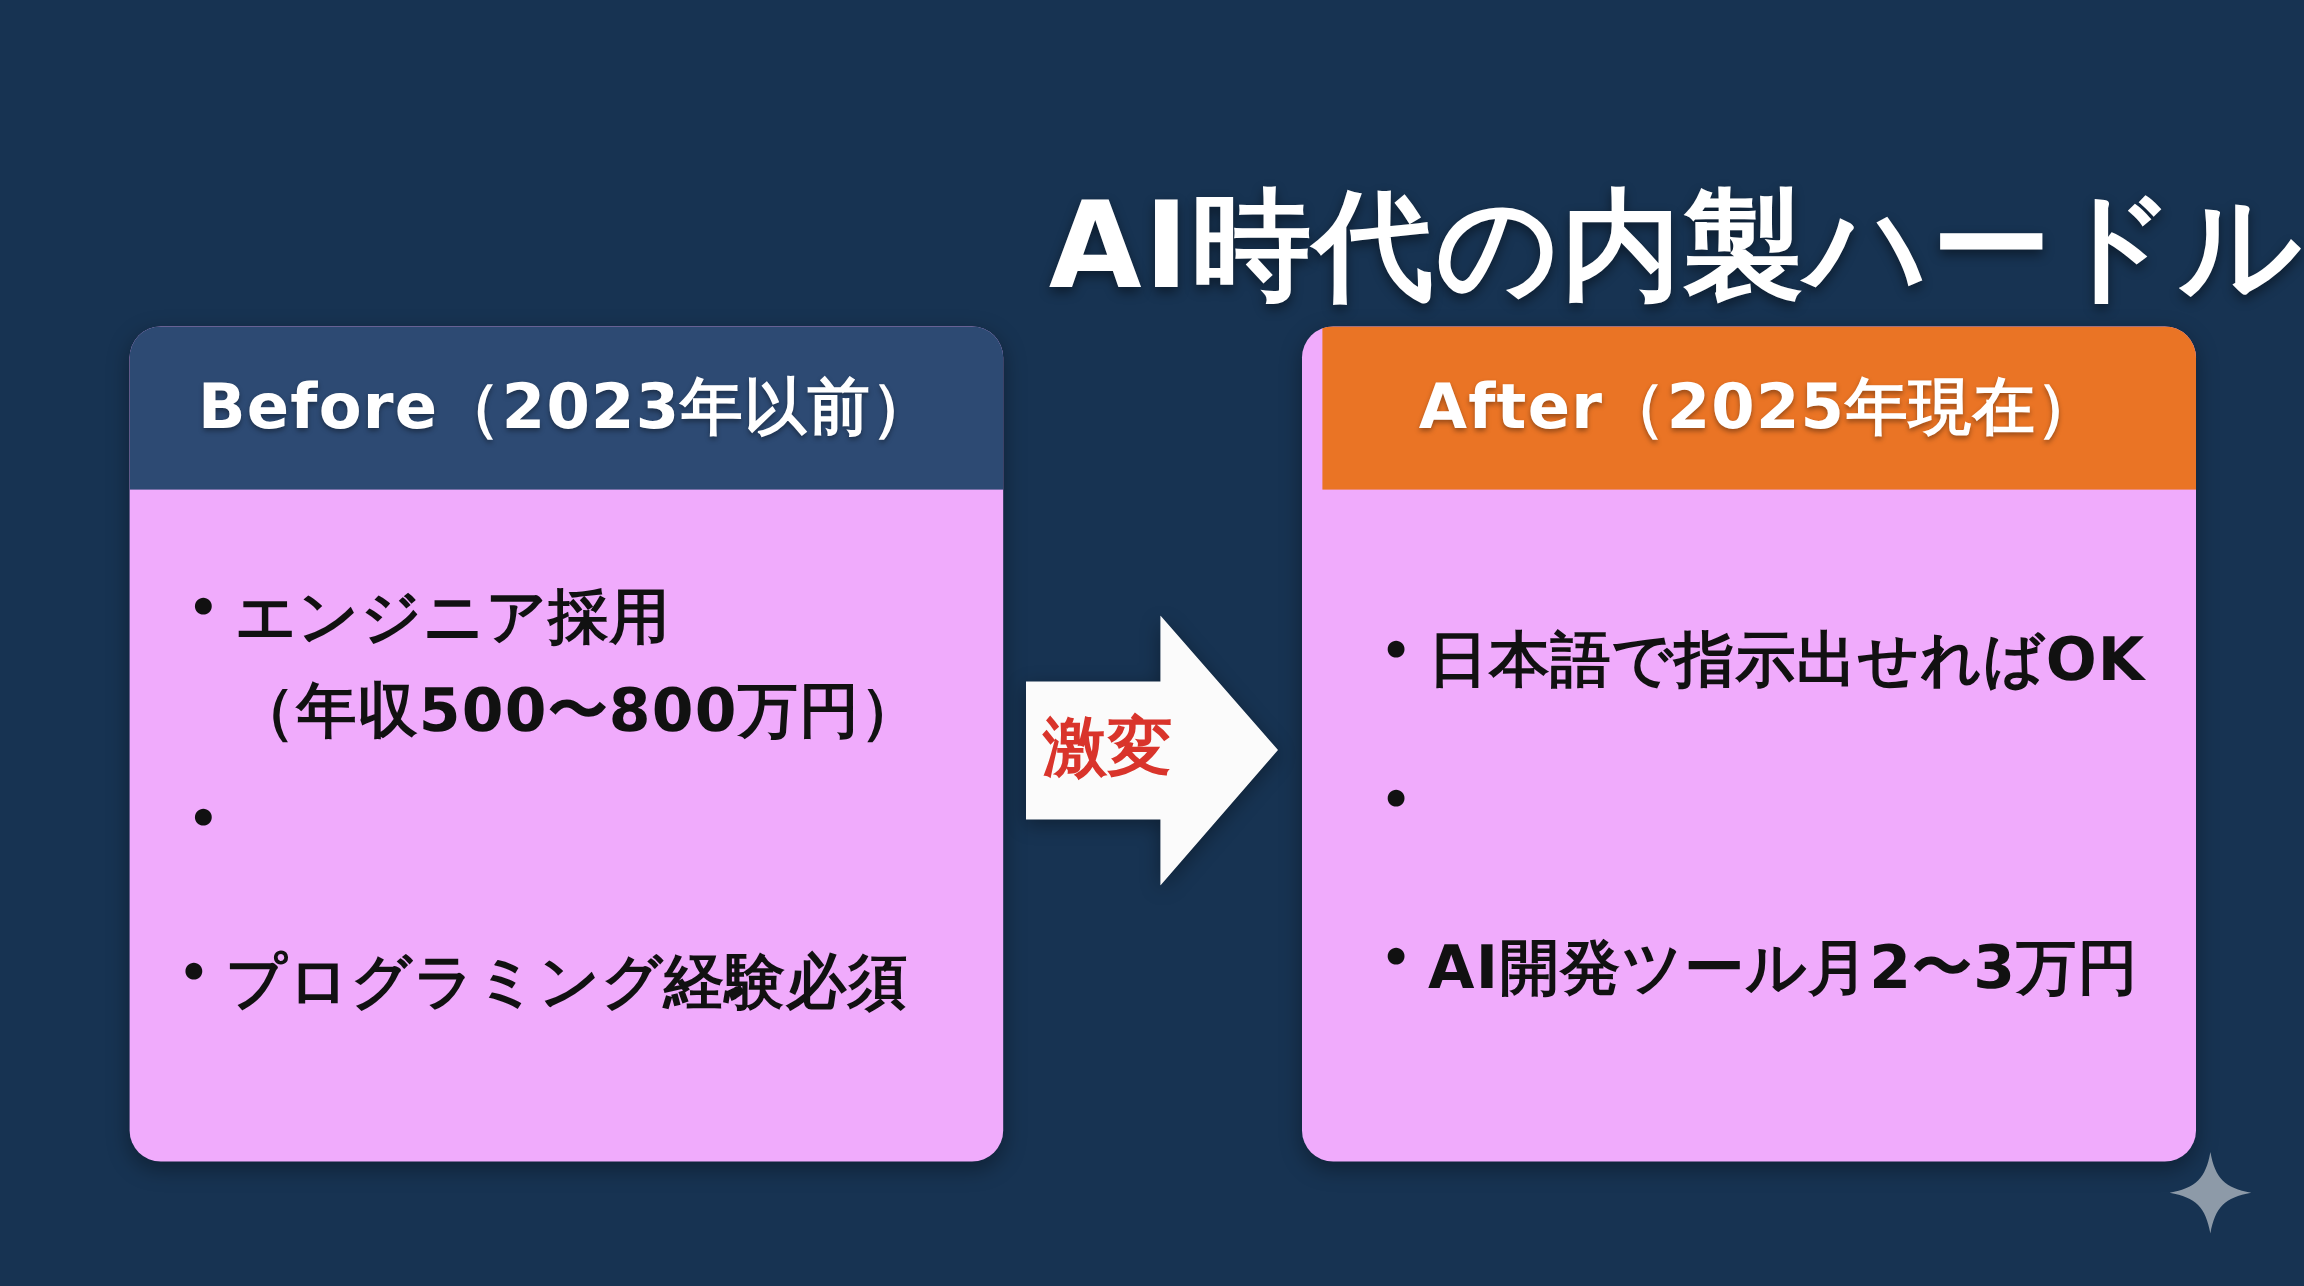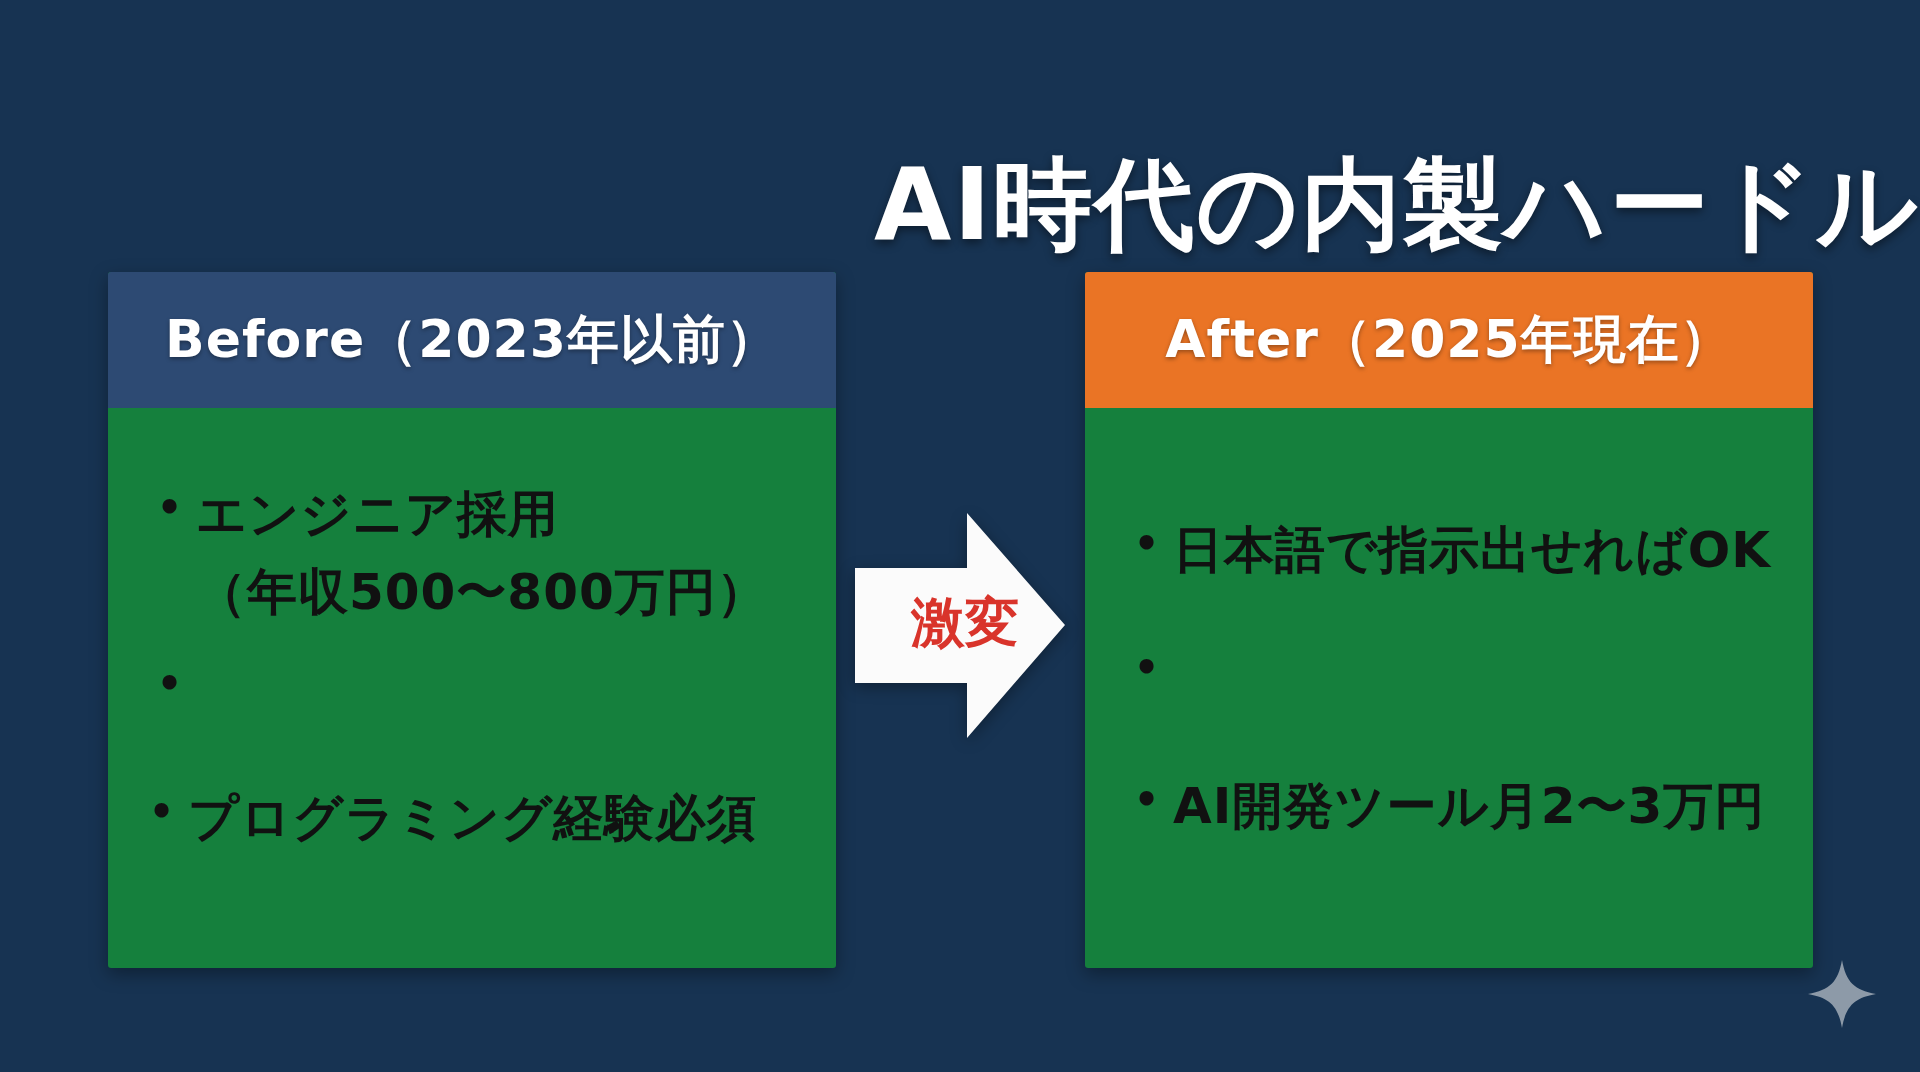"Before（2023年以前）" .card { background: #15803d -> #f0abfc; border-radius: 3px -> 26px }
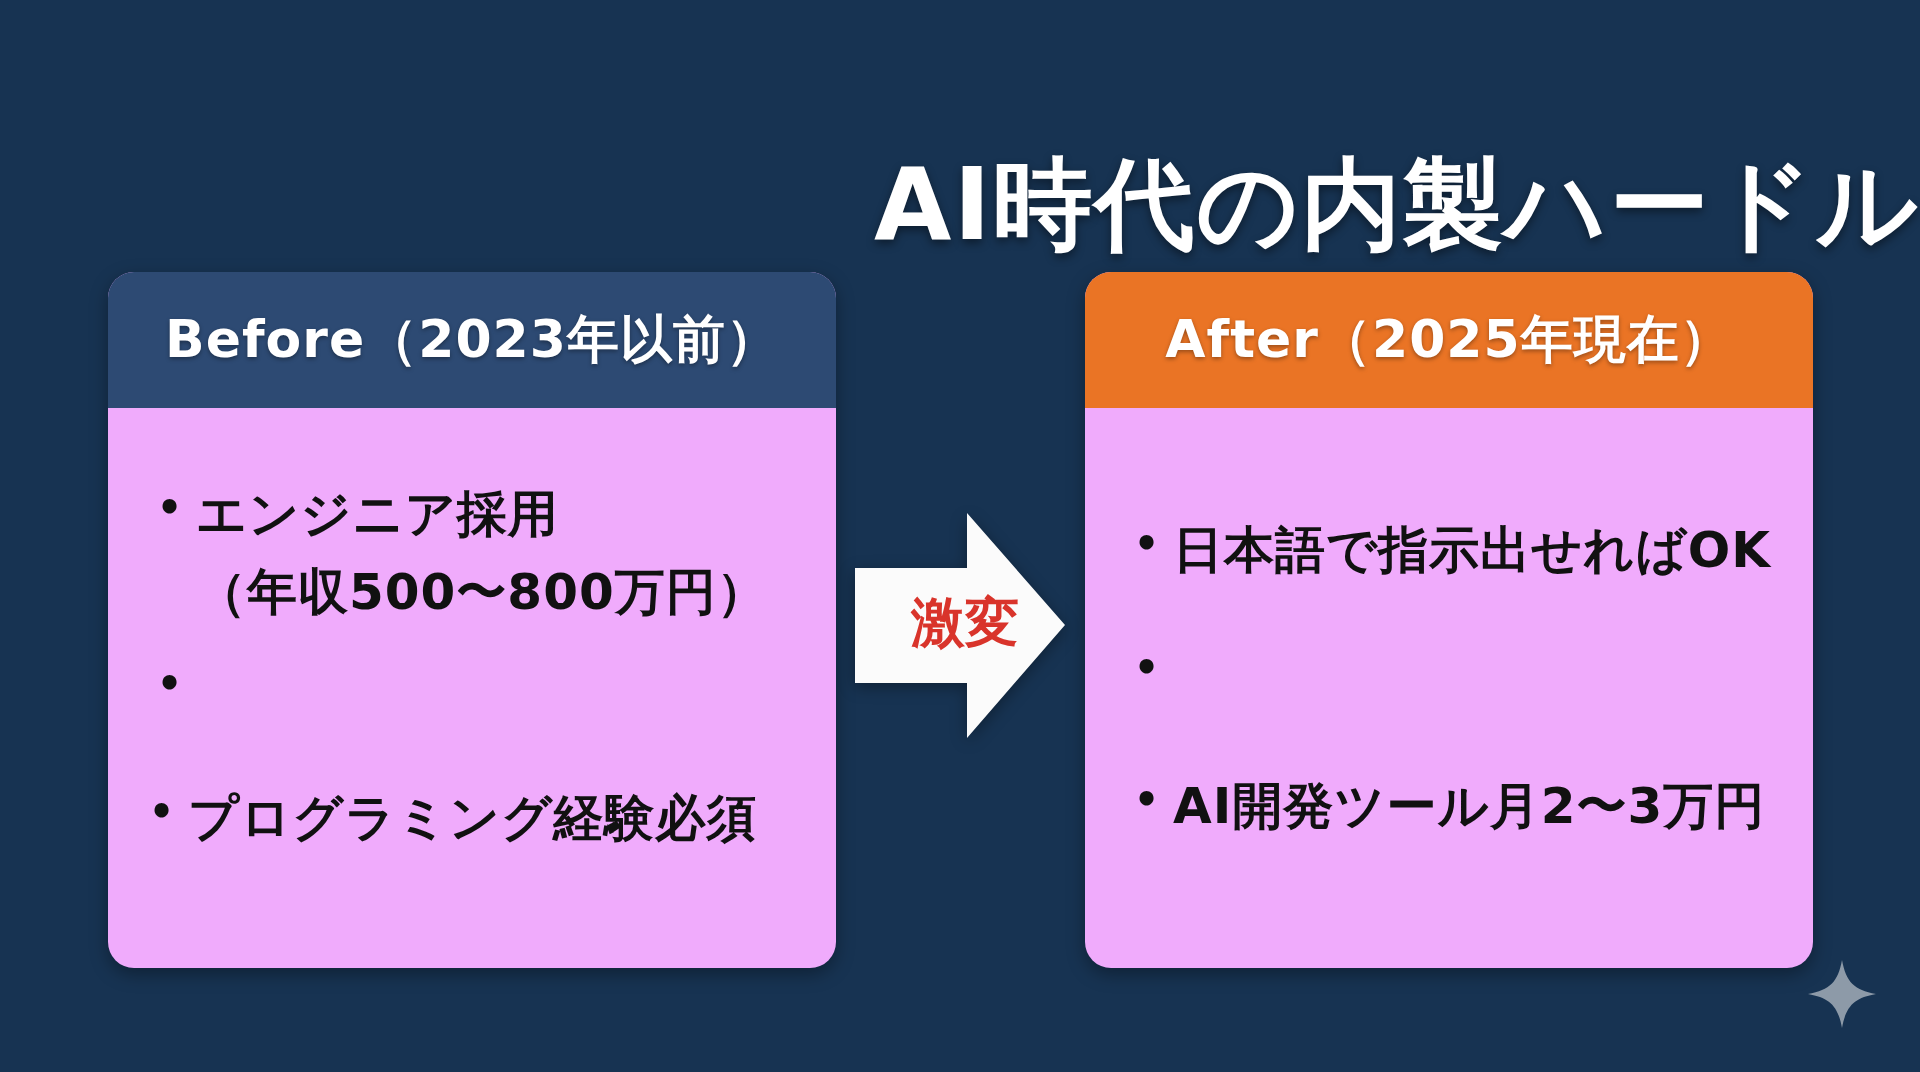"After（2025年現在）" .card.after { padding-left: none -> 17px }
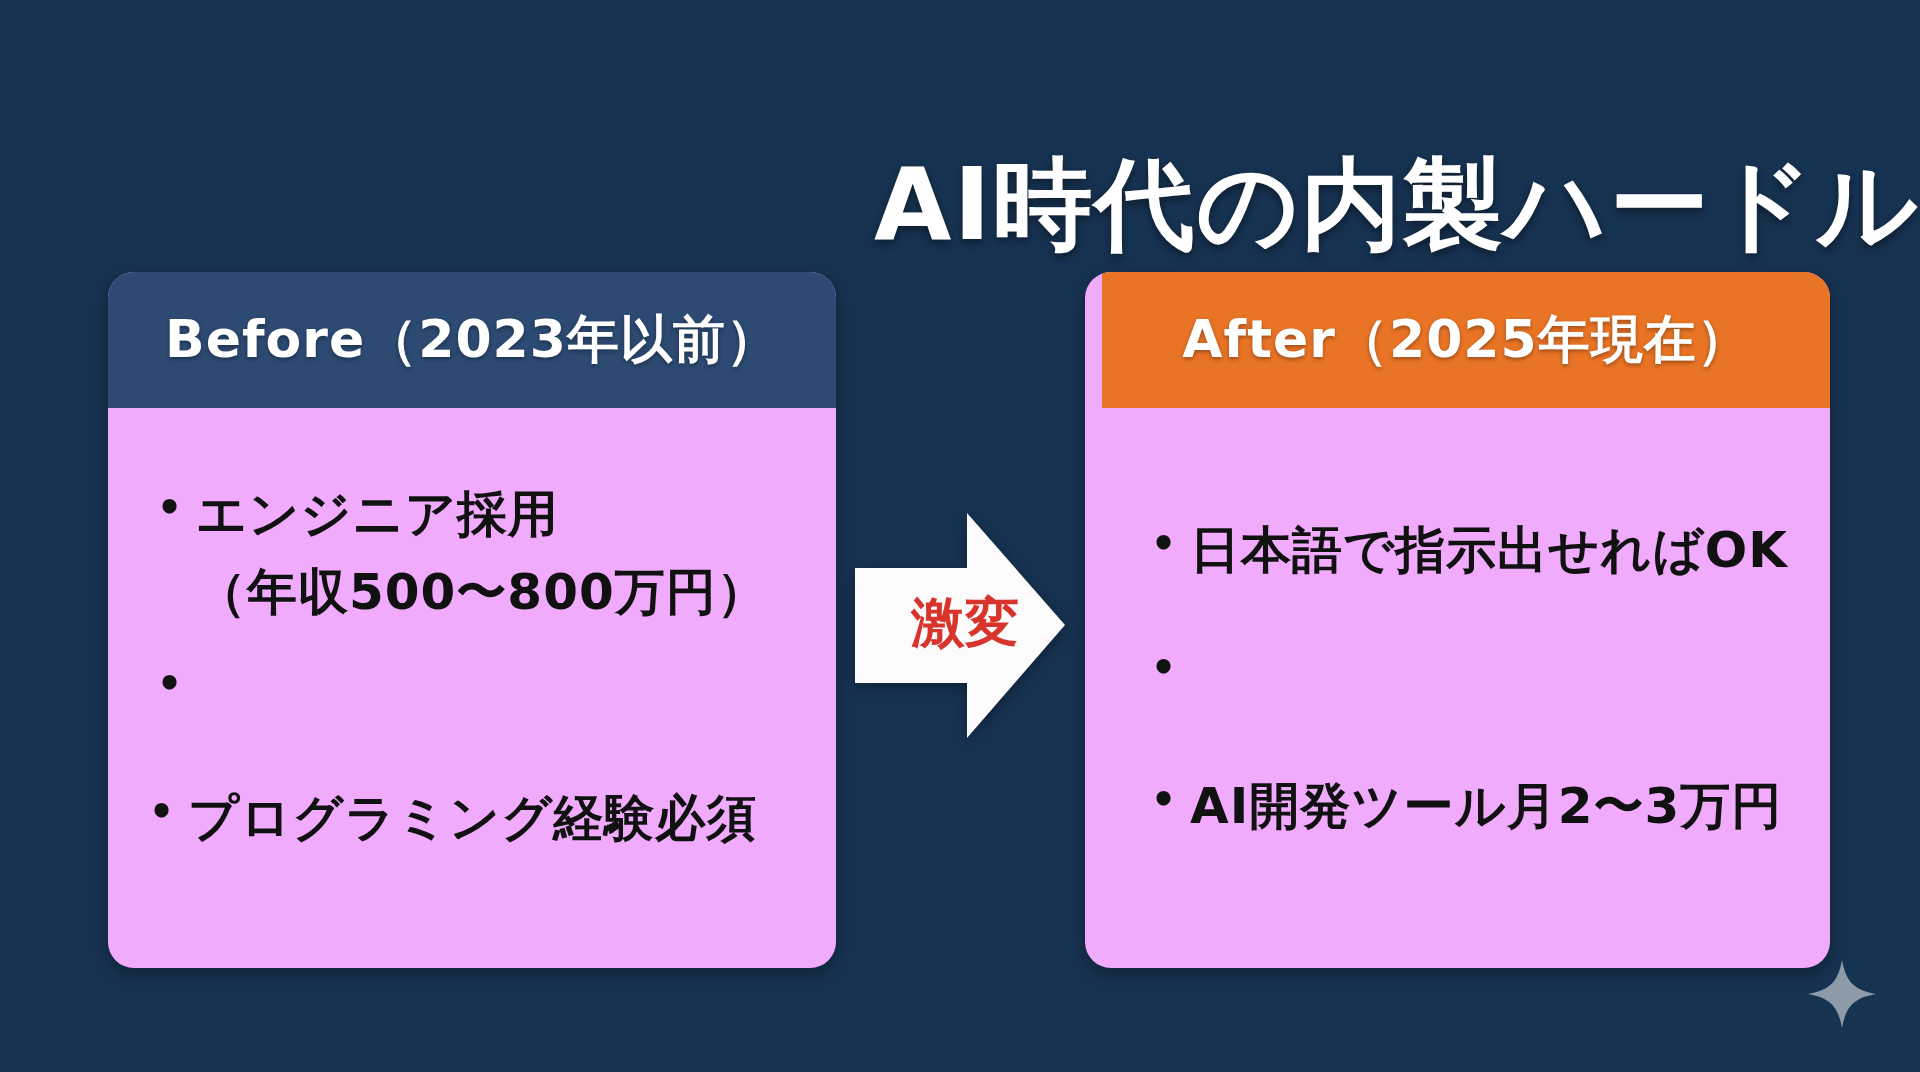"激変" .arrow-label { text-align: right -> left }
